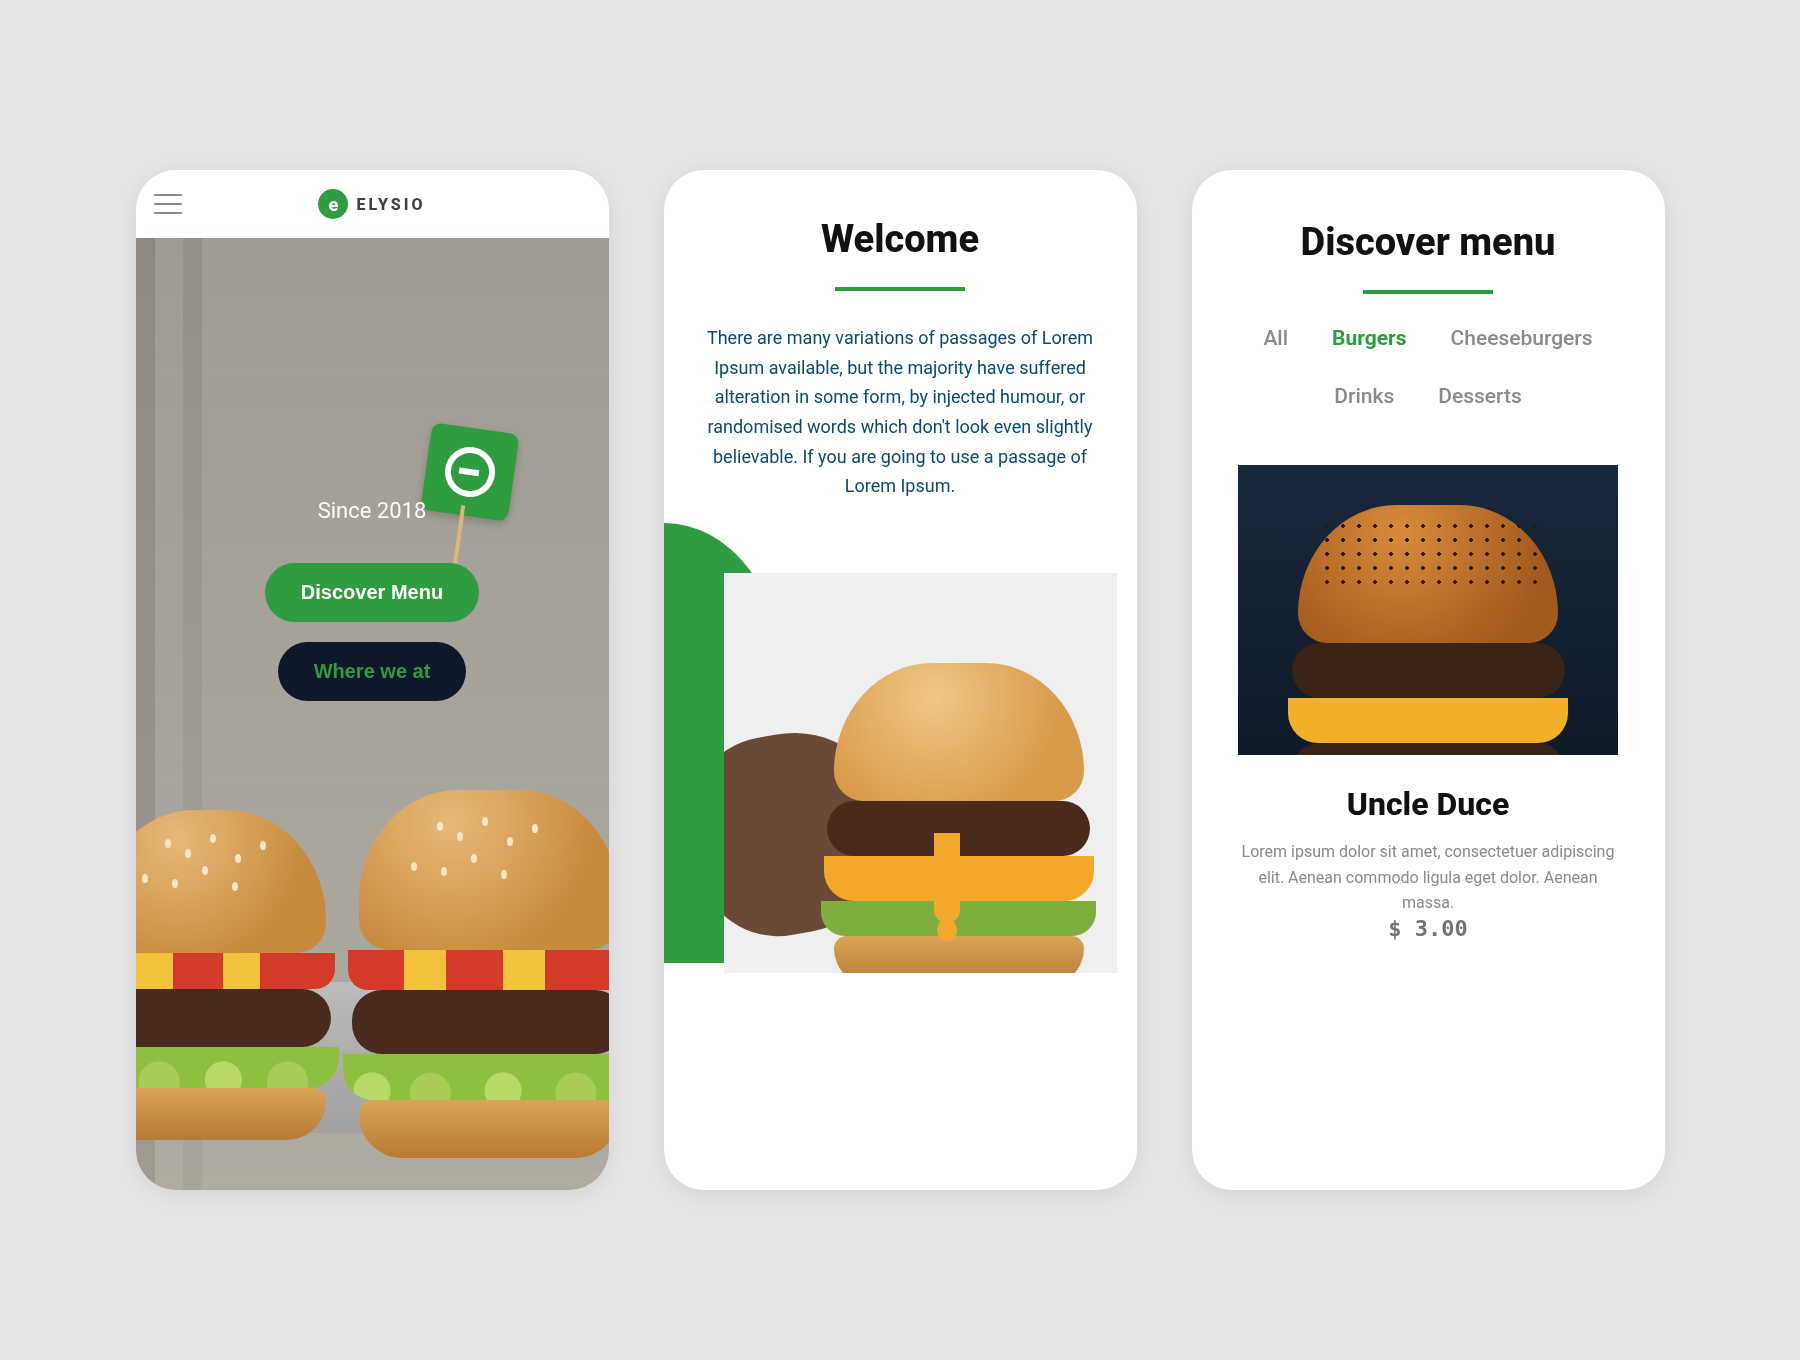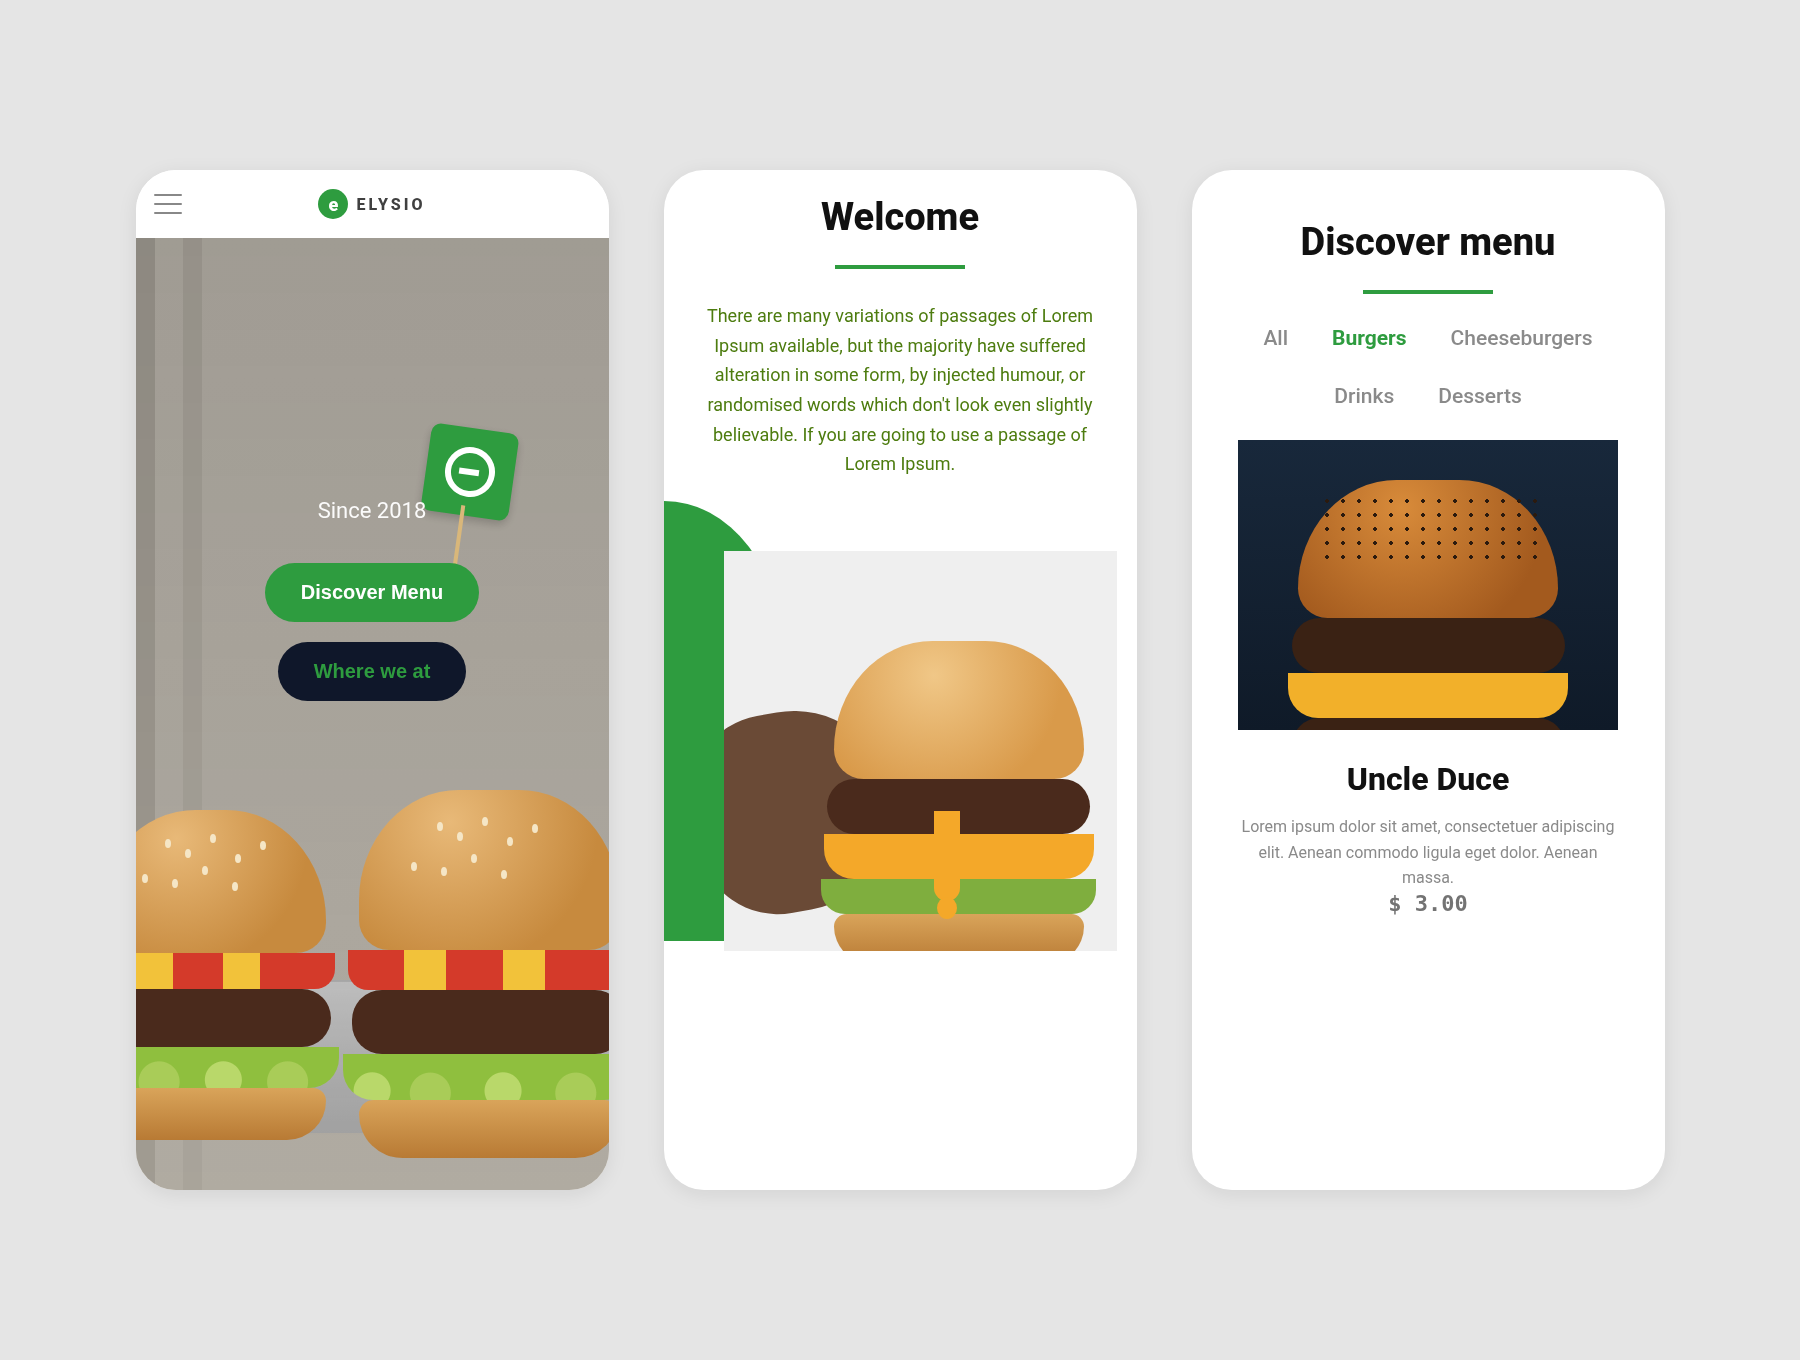"Welcome" .s2 { padding-top: 25px -> 47px }
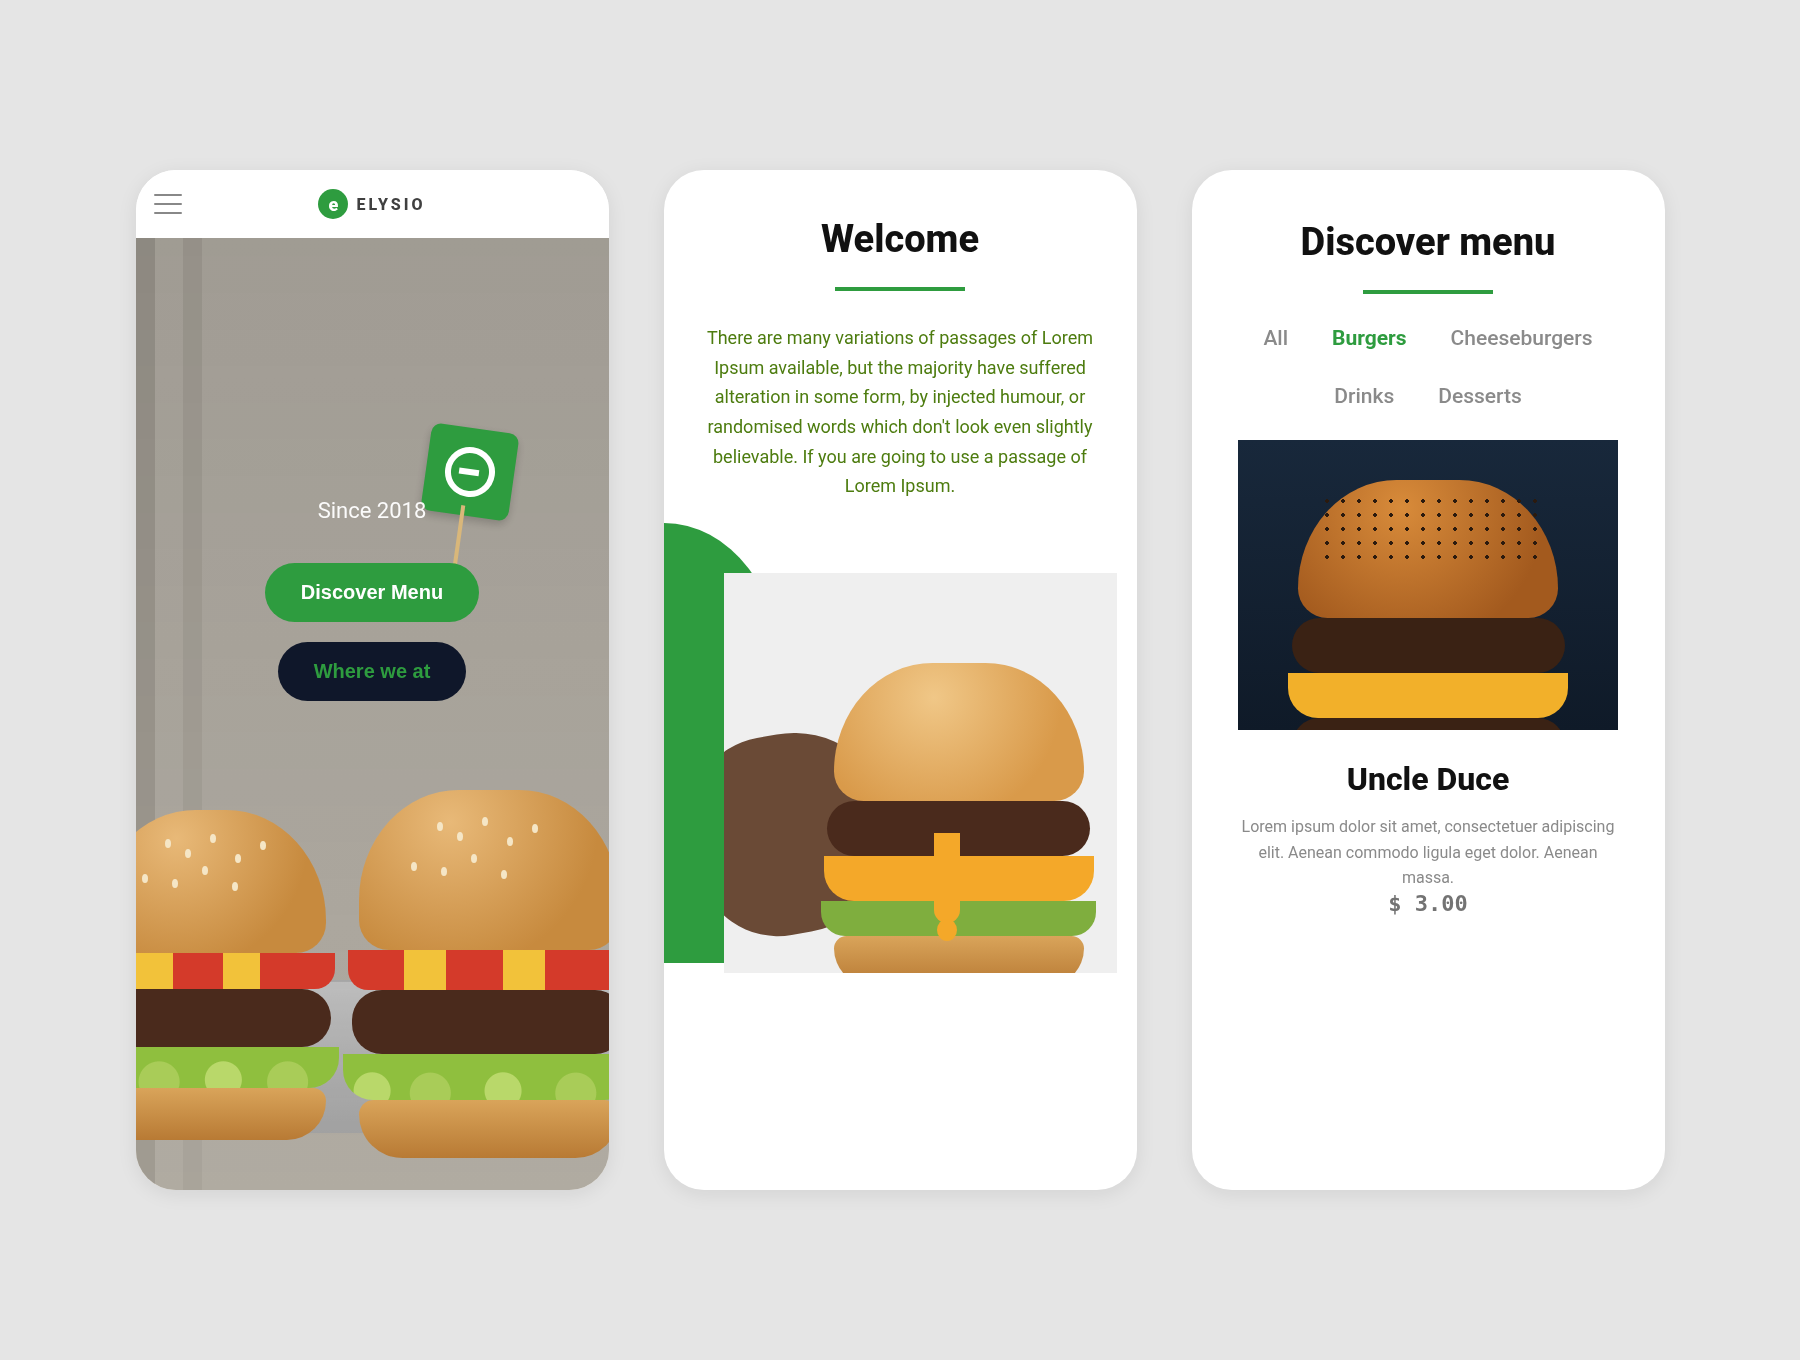"There are many variations of" .welcome-text { color: #4d7c0f -> #0c4a6e }
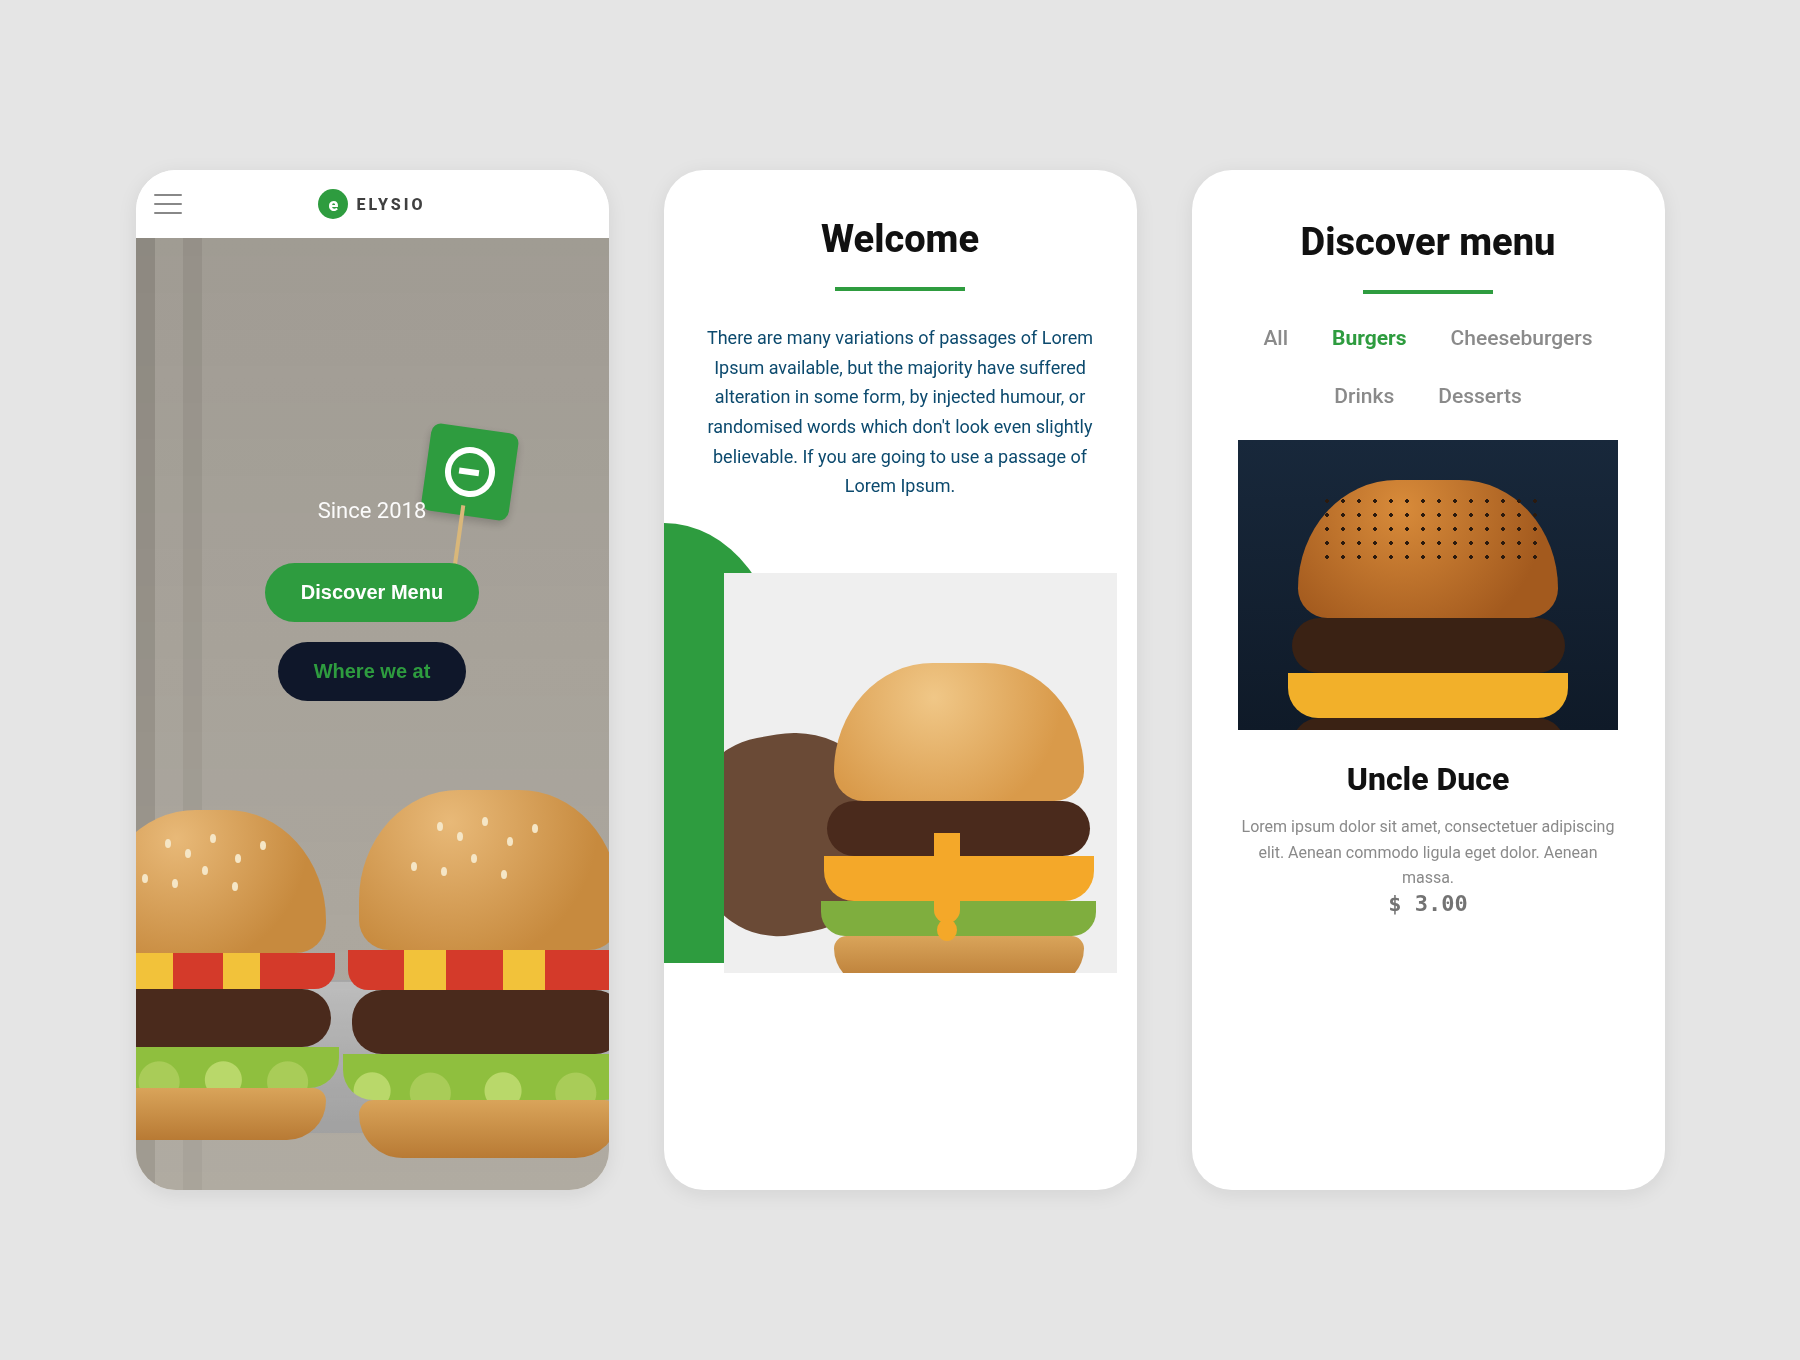"All" .filters { margin-bottom: 32px -> 57px }
